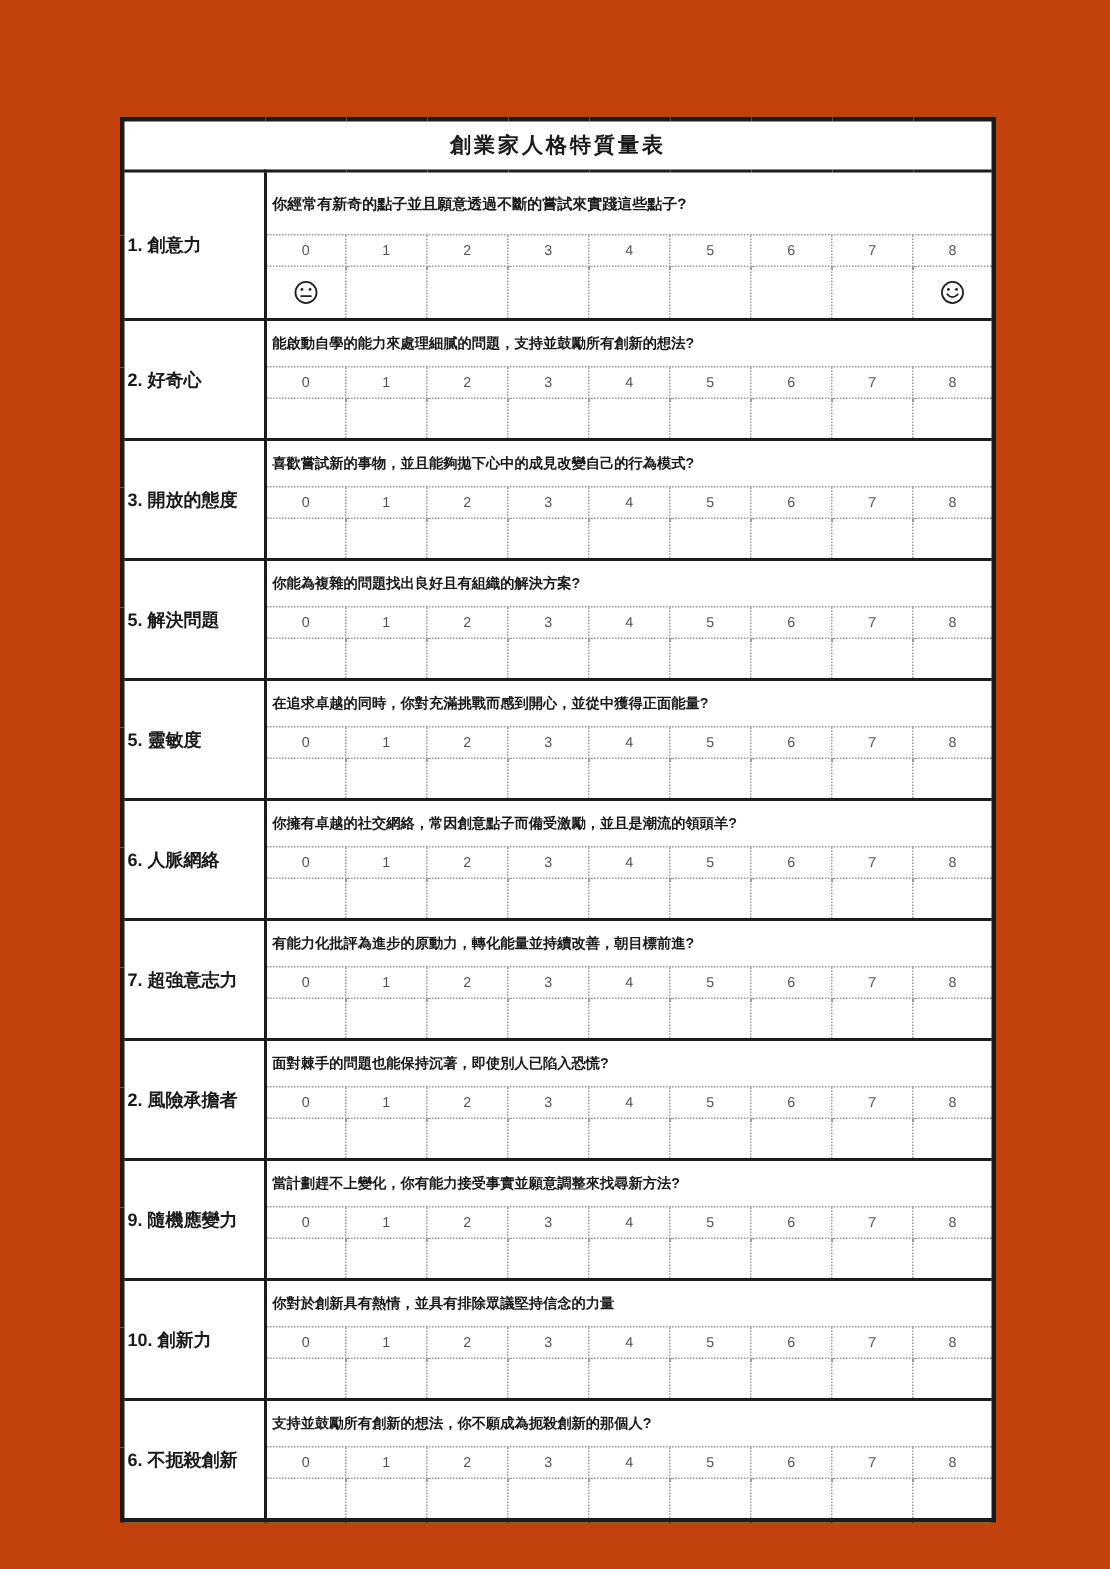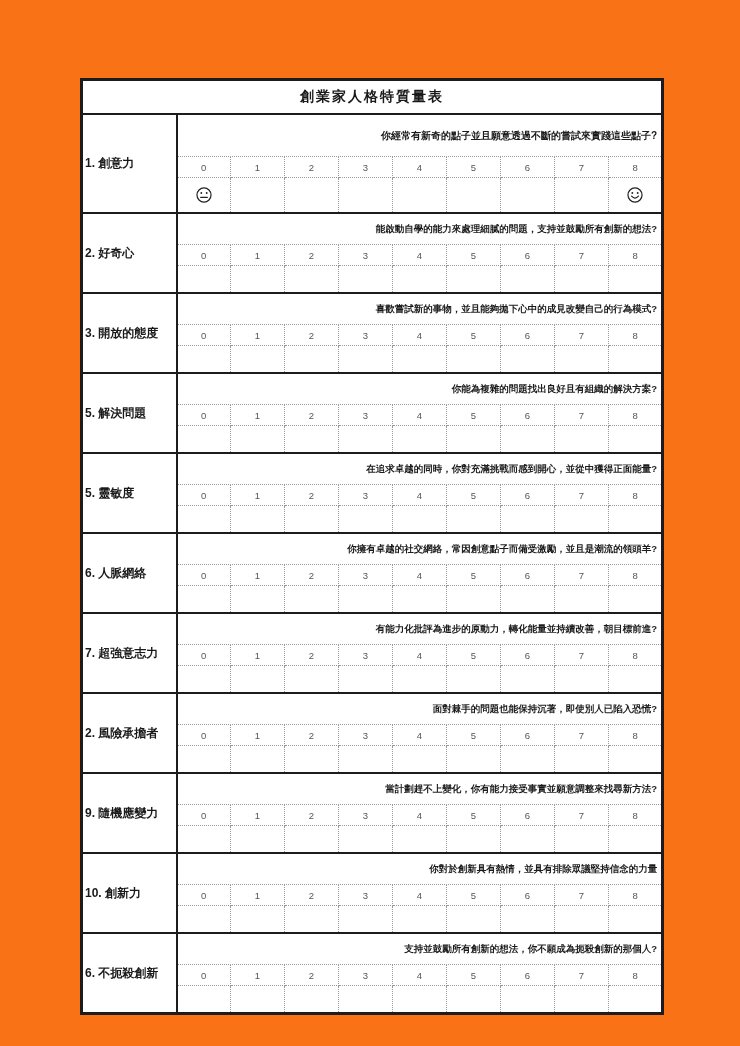"創業家人格特質量表" .sheet { background: #f97316 -> #c2410c }
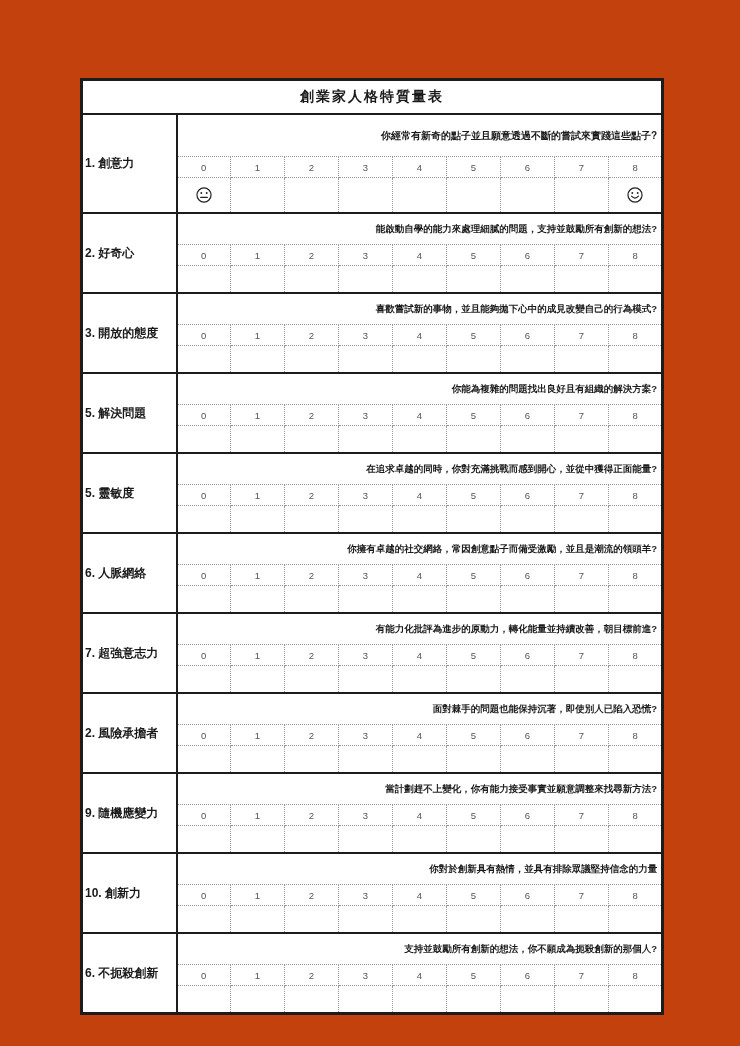"你經常有新奇的點子並且願意透過不斷的嘗試來實踐這些點子?" .q-cell { text-align: right -> left }
